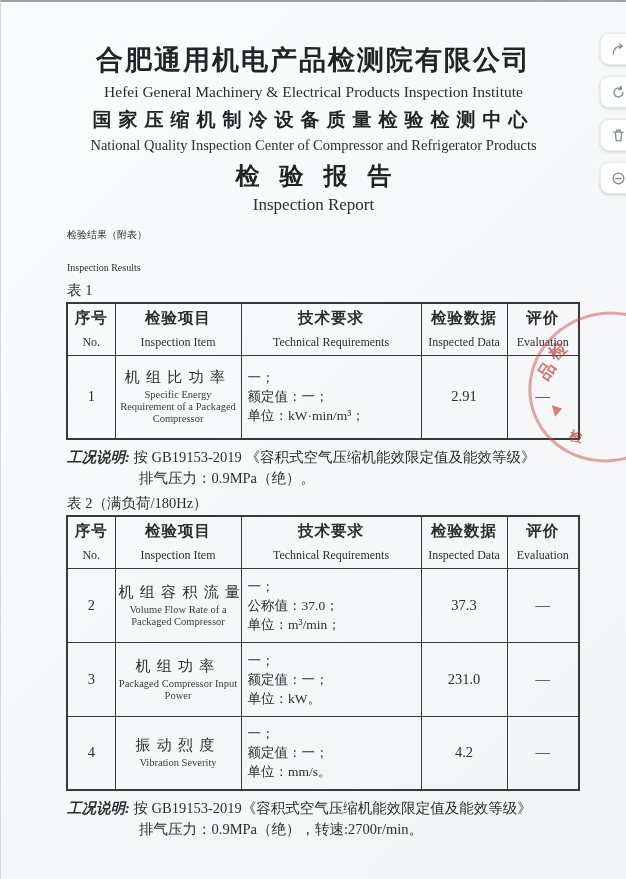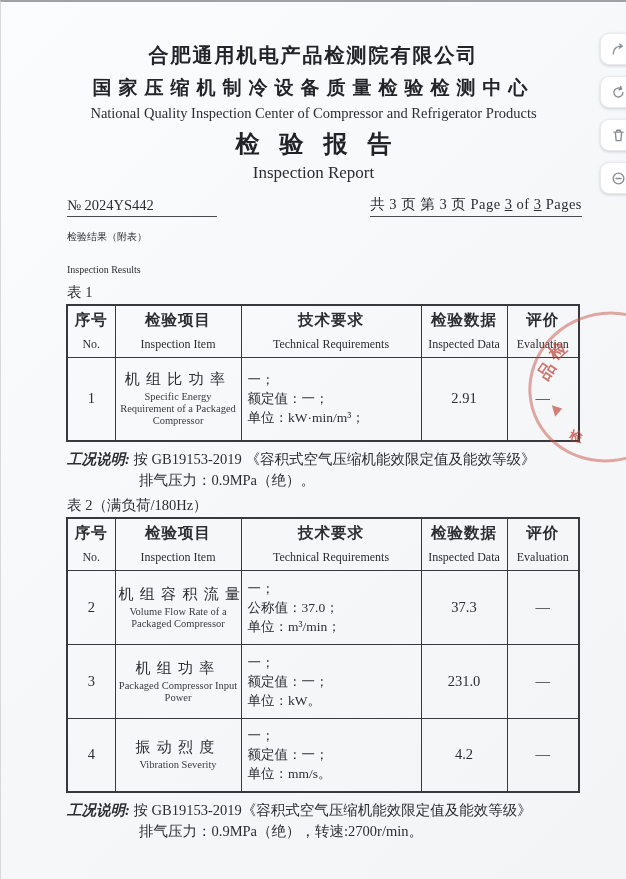"合肥通用机电产品检测院有限公司" .company-cn { font-size: 20px -> 27px }
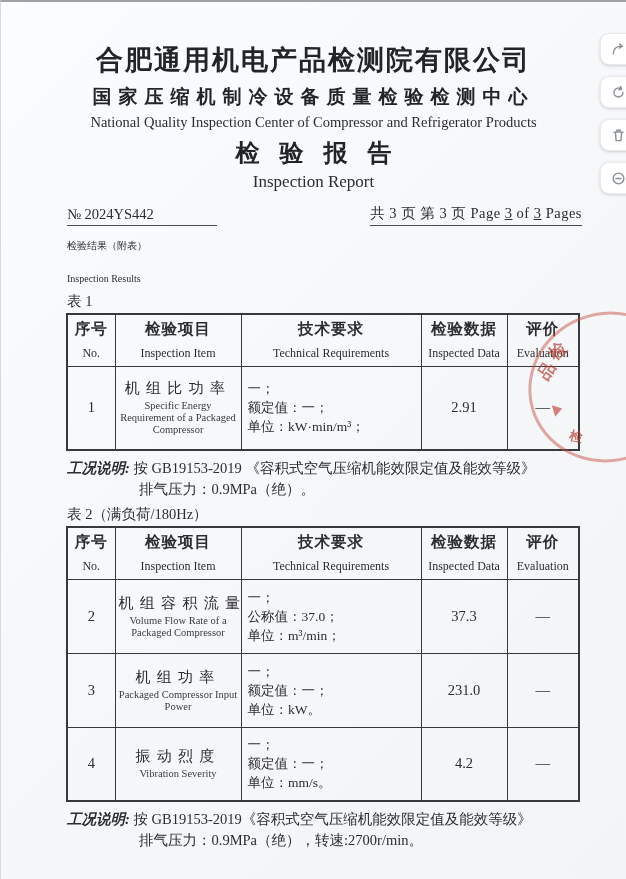"Hefei General Machinery & Electrical" div.company-en { html: none -> <div>Hefei General Machinery &amp; Electrical Products Inspection Institute</div> }
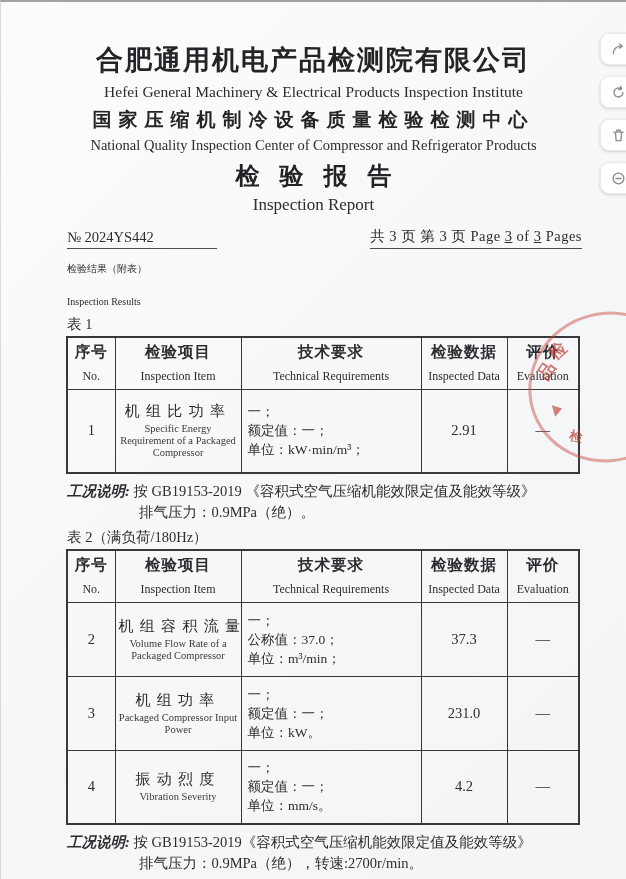"№ 2024YS442" div.meta-row { html: <div> <span><span>№</span>&nbsp;<span>2024YS442</span></span> <span><span>共 3 页 第 3 页</span>&nbsp;<span>Page</span>&nbsp;<span>3</span>&nbsp;<span>of</span>&nbsp;<span>3</span>&nbsp;<span>Pages</span></span> </div> -> none }
